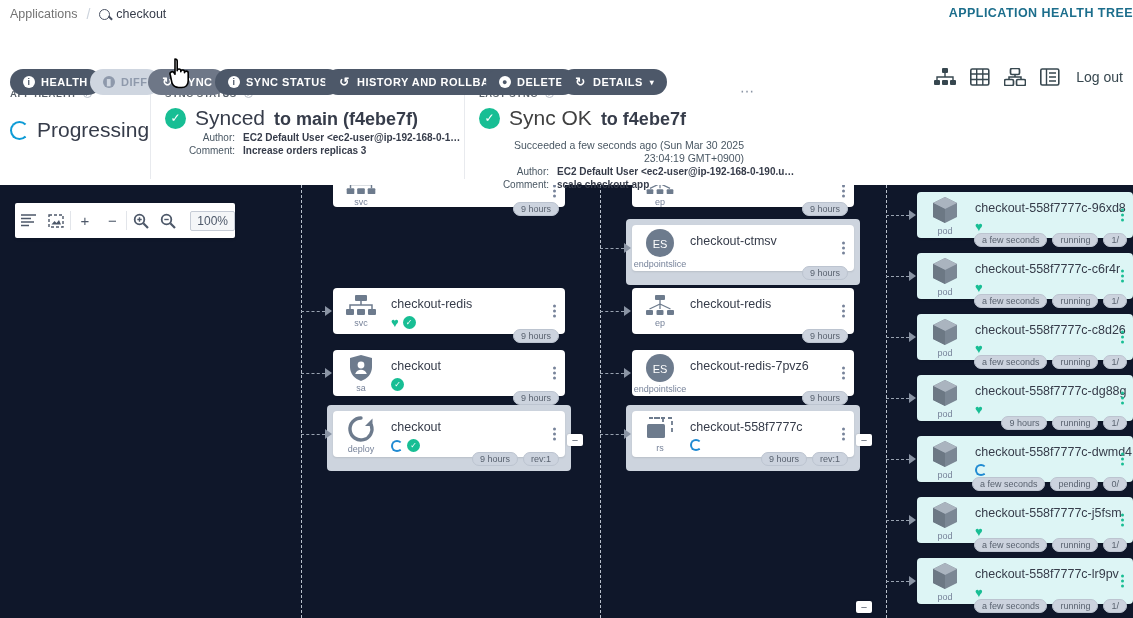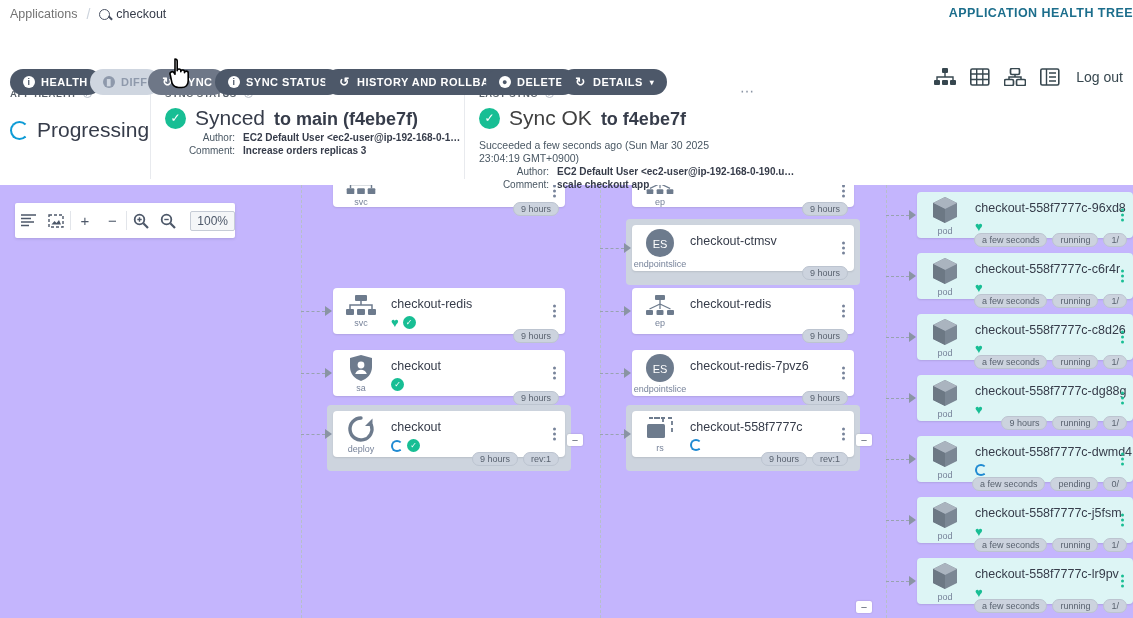"Succeeded a few seconds ago" div.sync-note { text-align: none -> right }
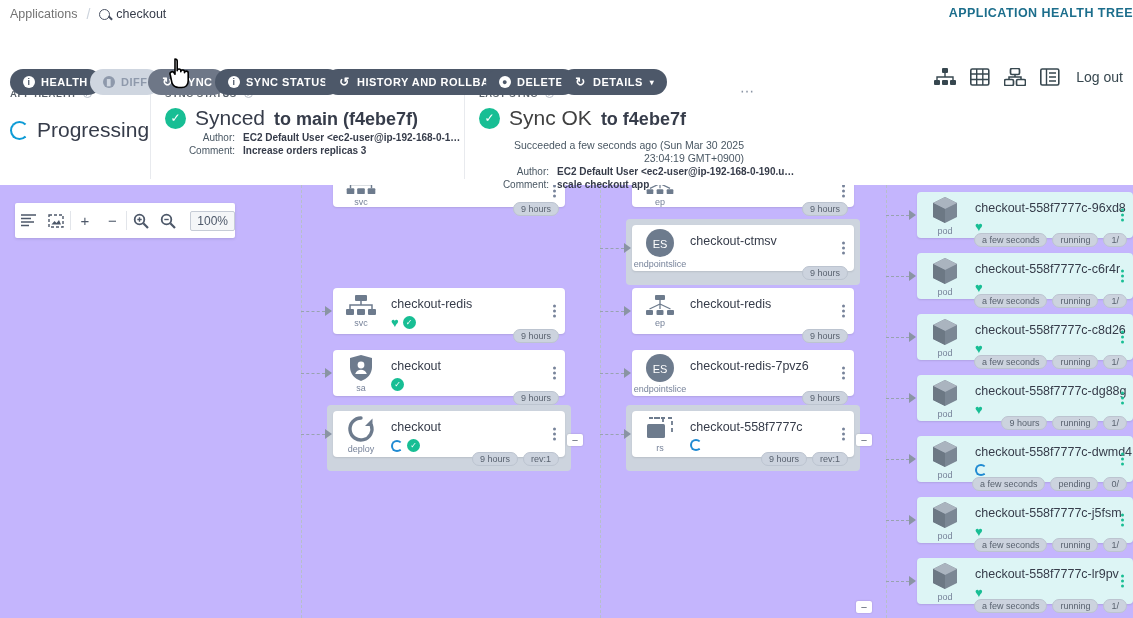"svc" #graph { background: #c4b5fd -> #0f172a }
